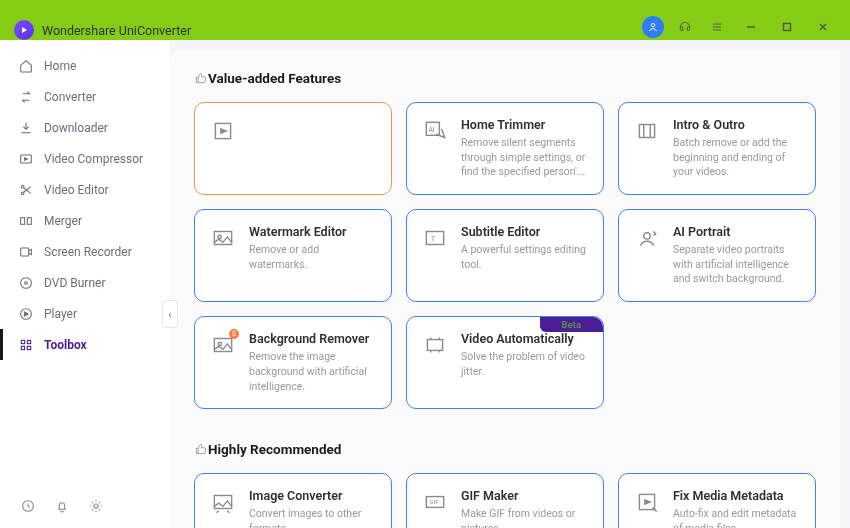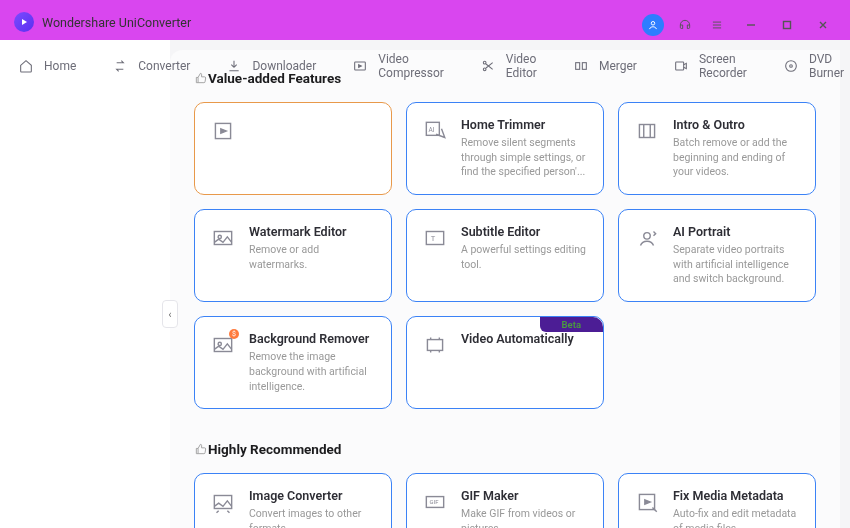"Wondershare UniConverter" .titlebar { align-items: flex-start -> flex-end; background: #d946ef -> #84cc16; padding: 12px 14px -> 0 14px }
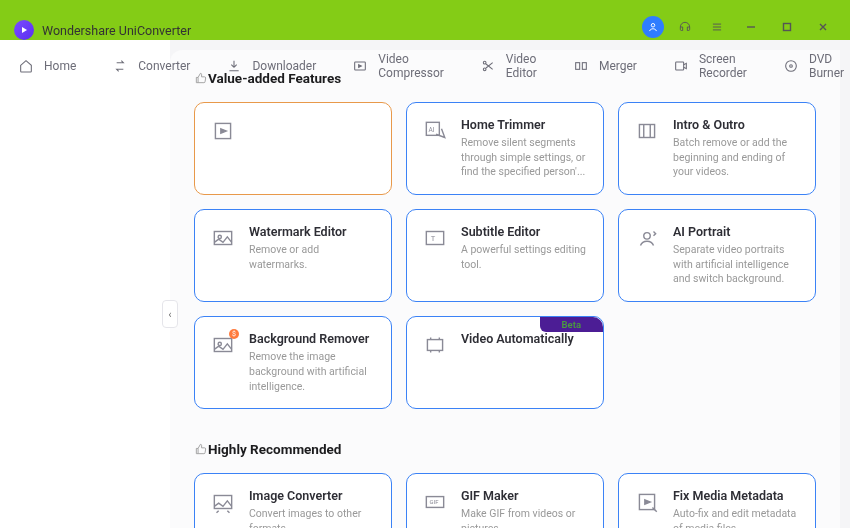"Home" .sidebar { flex-direction: row -> column }
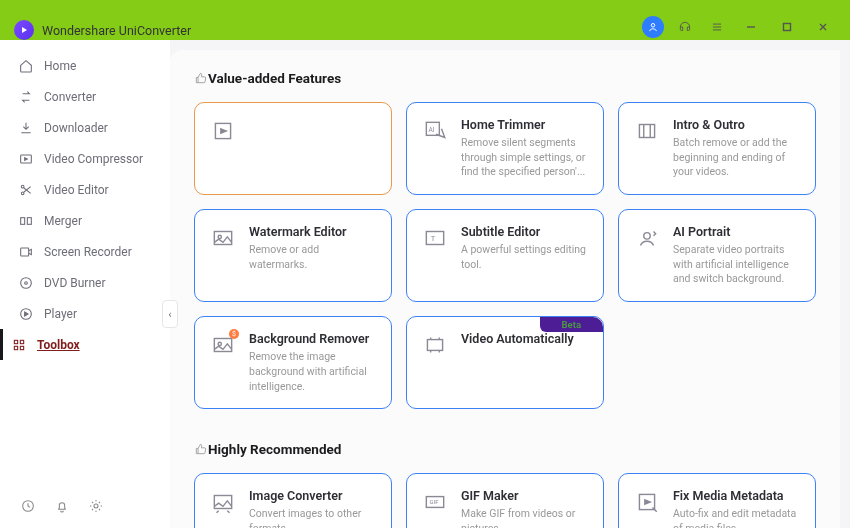"Toolbox" .nav-item.active { color: #7f1d1d -> #4c1d95; padding-left: 8px -> 15px; text-decoration: underline -> none }
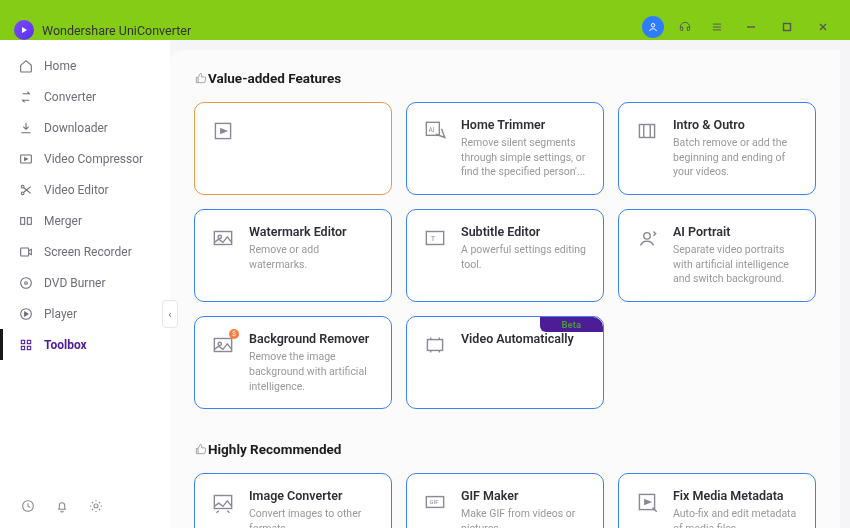"Solve the problem of video" div.card-desc { html: none -> <div>Solve the problem of video jitter.</div> }
